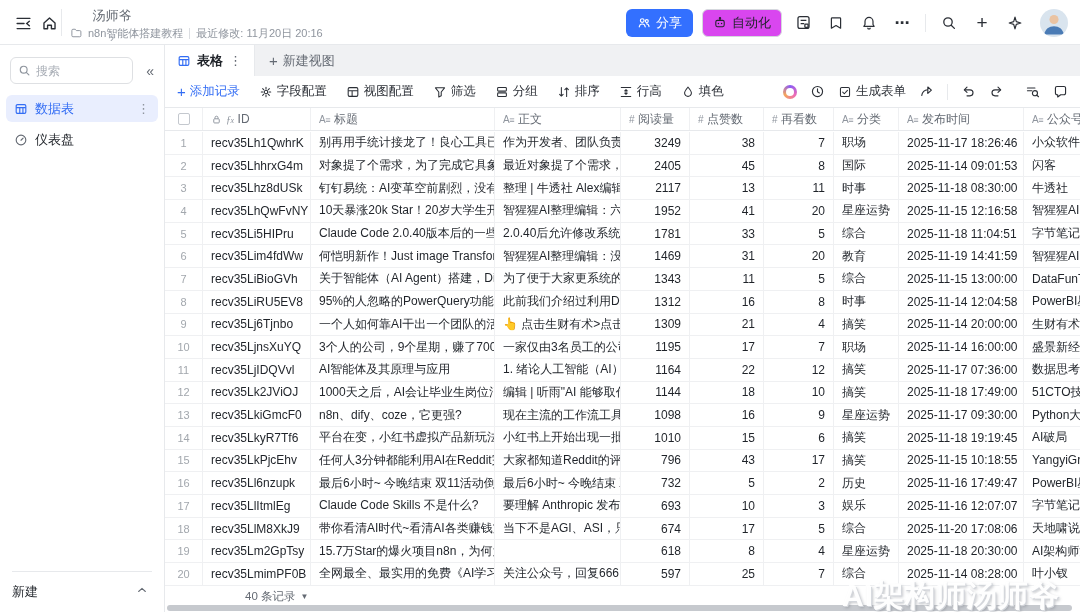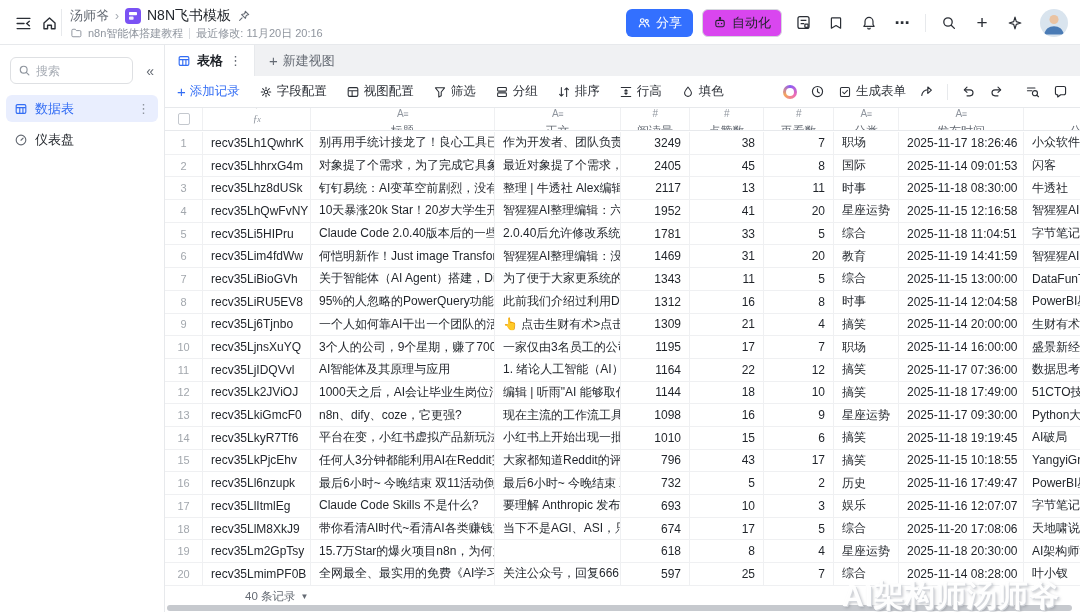"汤师爷" .crumb-line1 { flex-direction: none -> column }
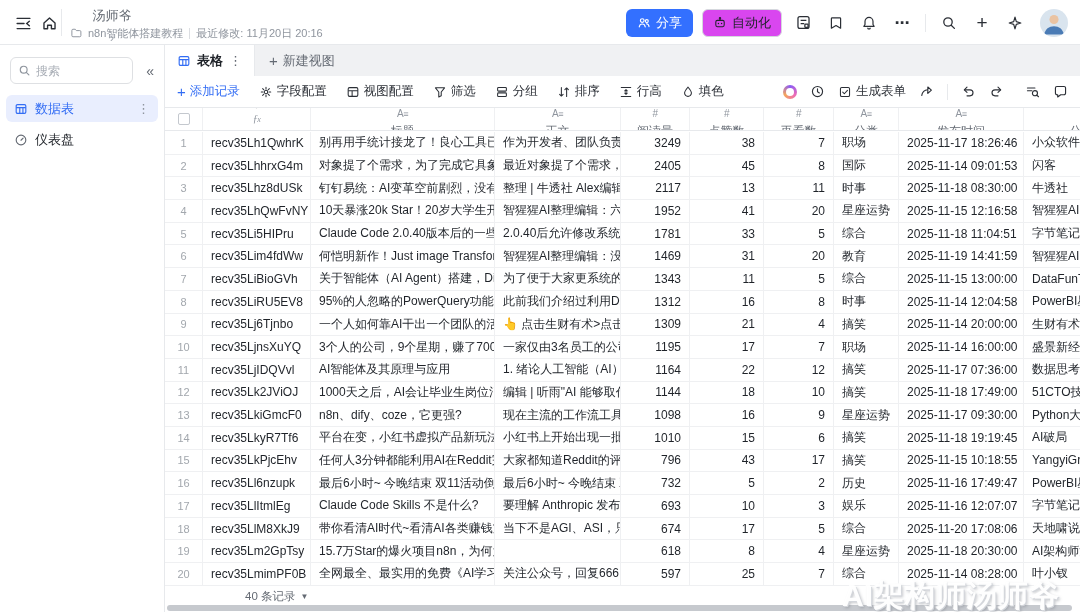"ƒx" .hcell { flex-direction: column -> none }
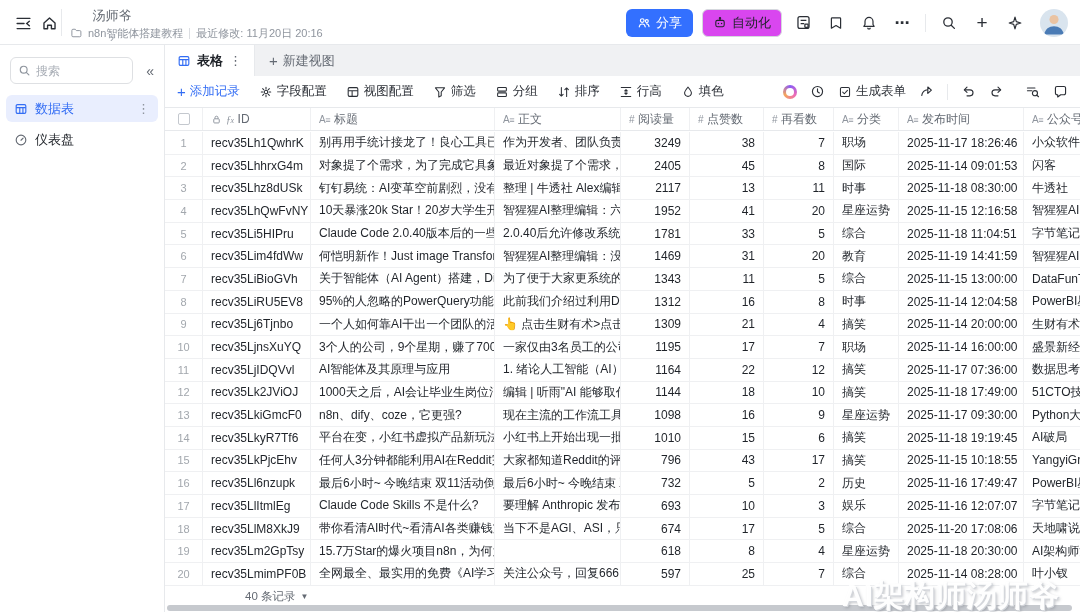"新建" div.sidebar-bottom { html: none -> <div> <span></span> <span>新建</span> <span> <svg> <path></path> </svg> </span> </div> }
